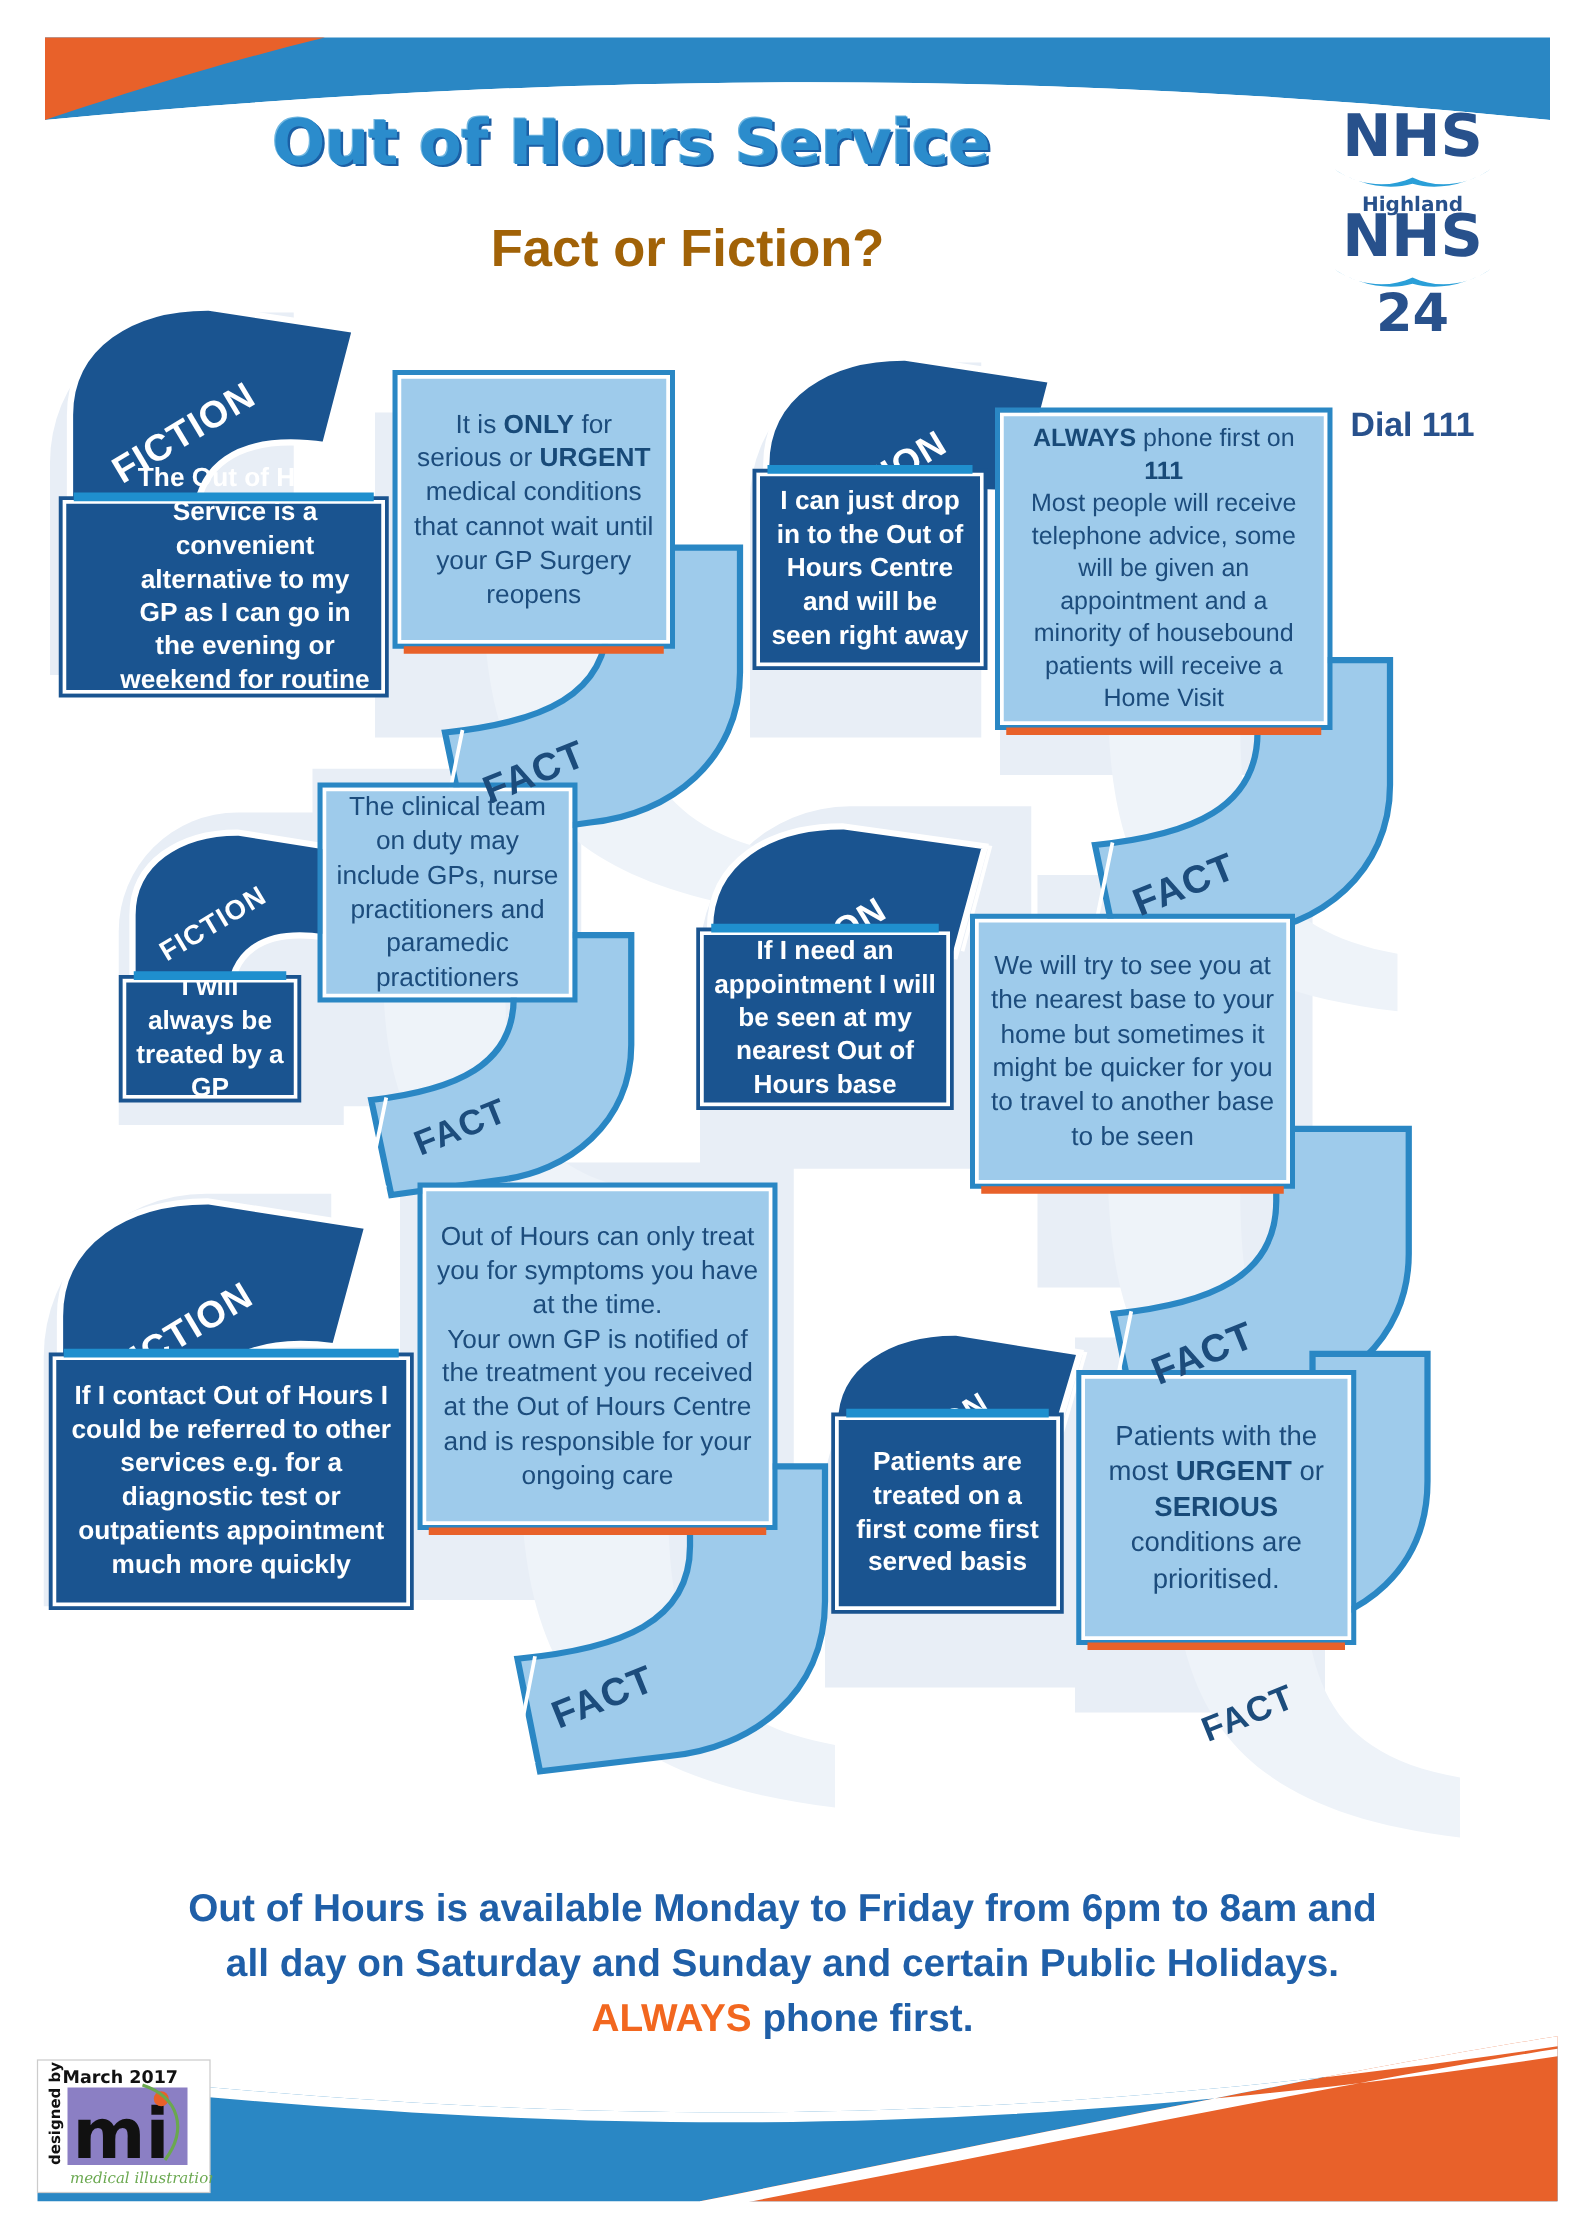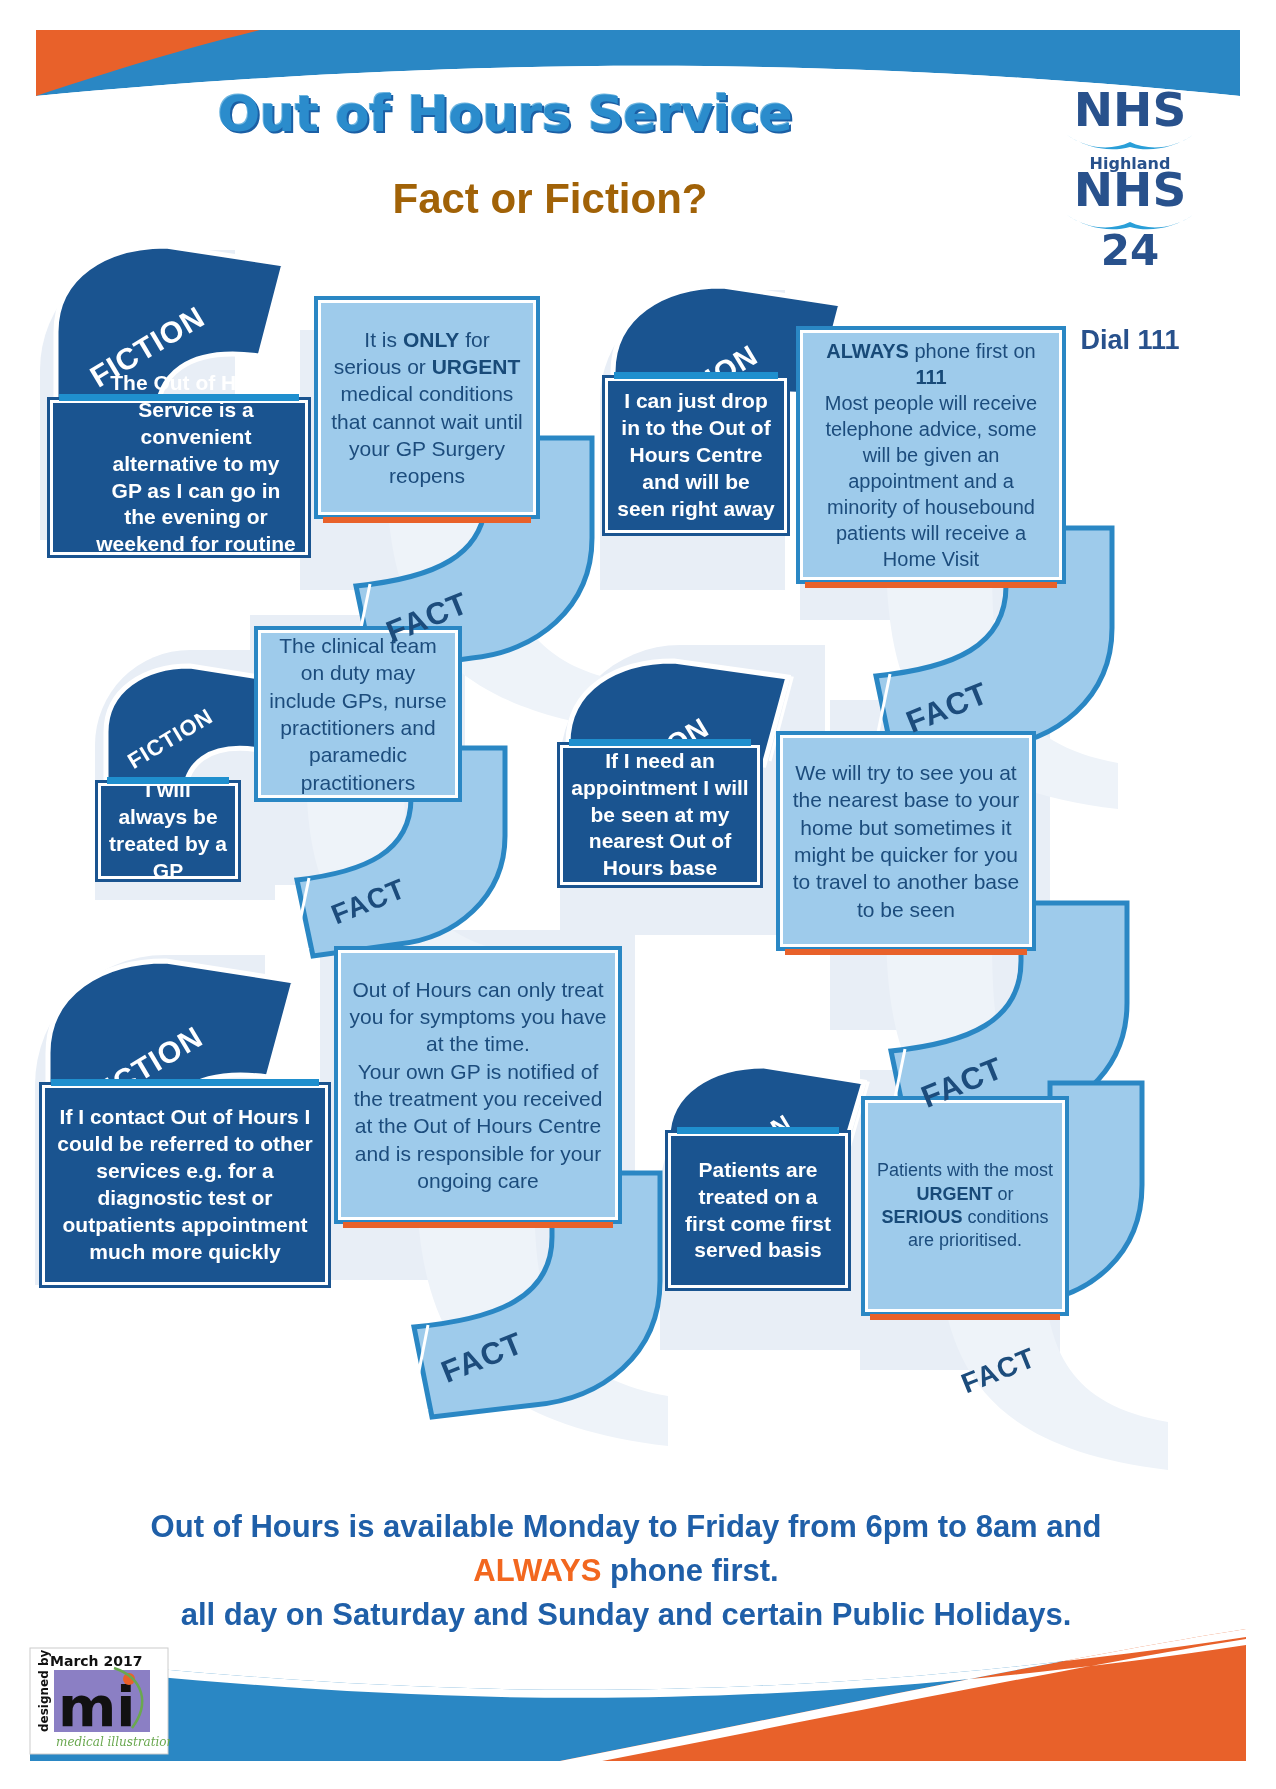"Patients with the most URGENT" div.fact-card { font-size: 18px -> 22px; width: 200px -> 216px }
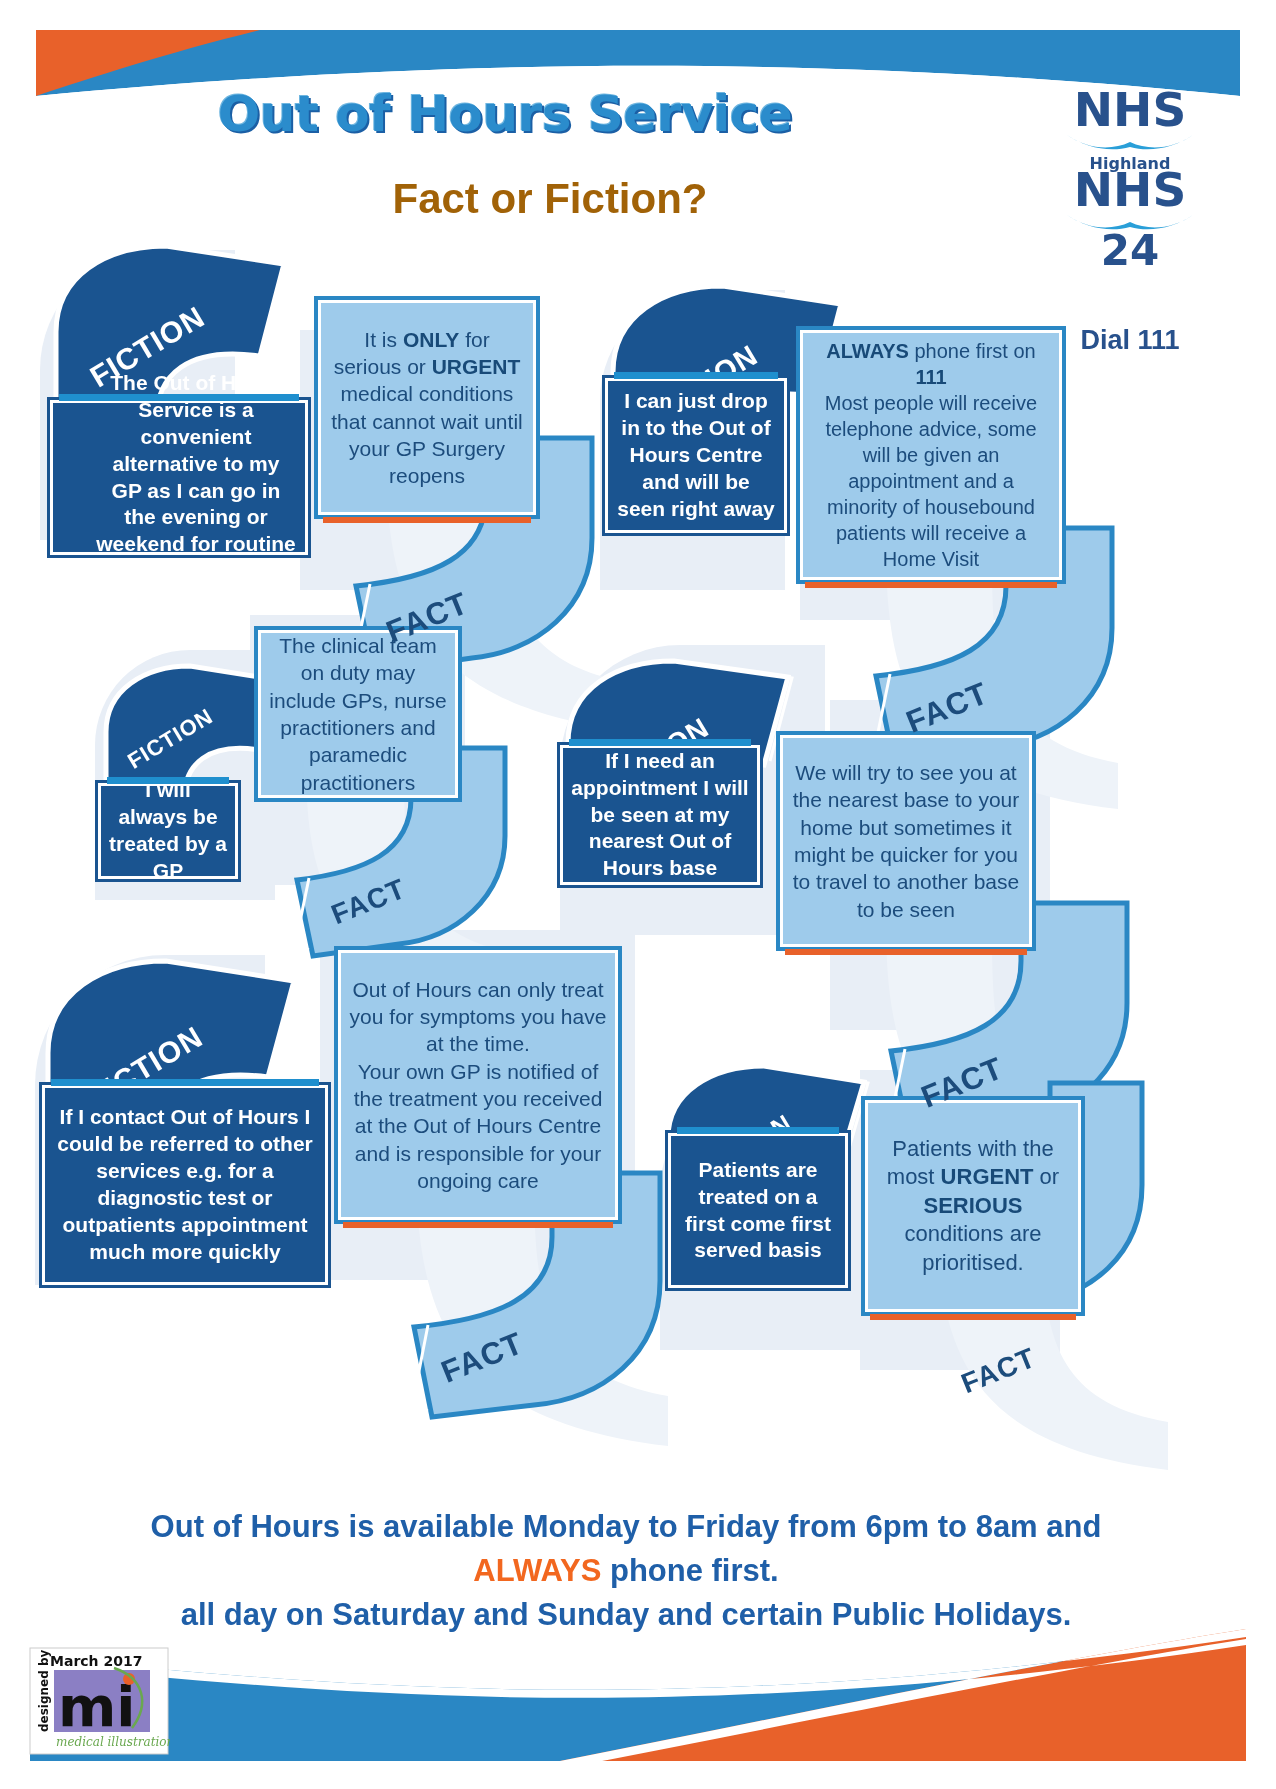"ALWAYS phone first." div { order: before "all day on Saturday and" -> after "all day on Saturday and" }
